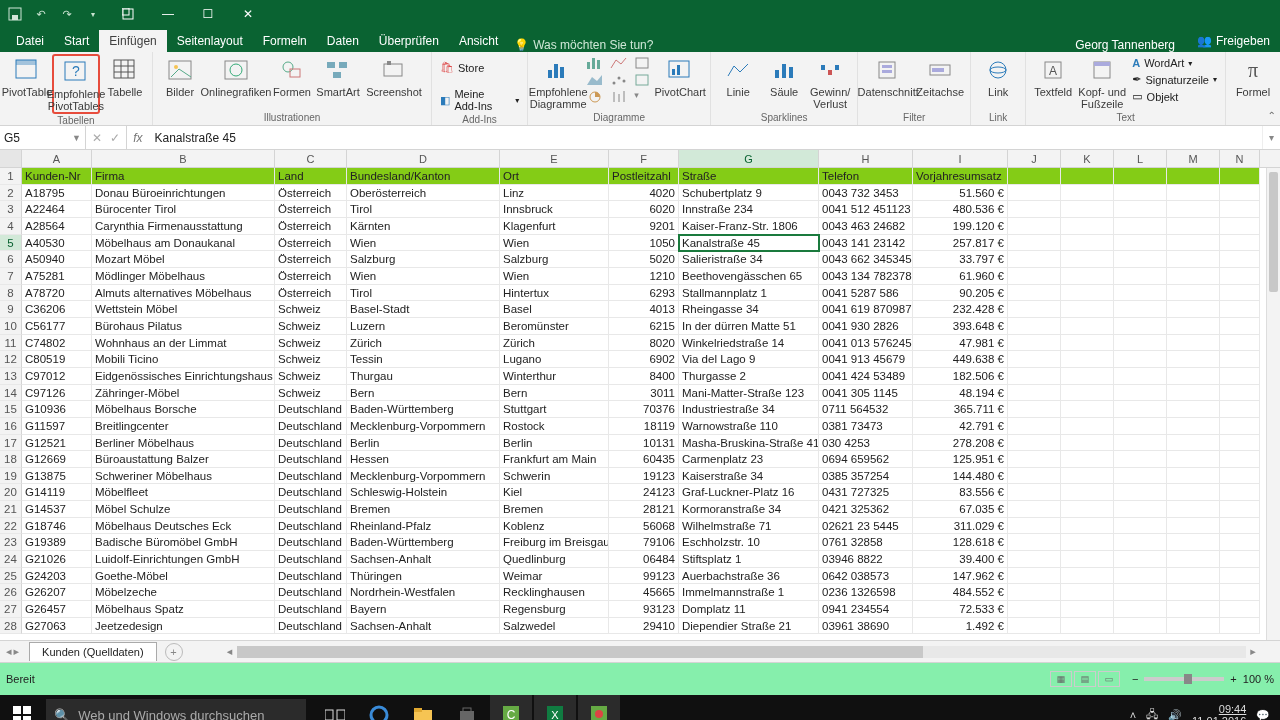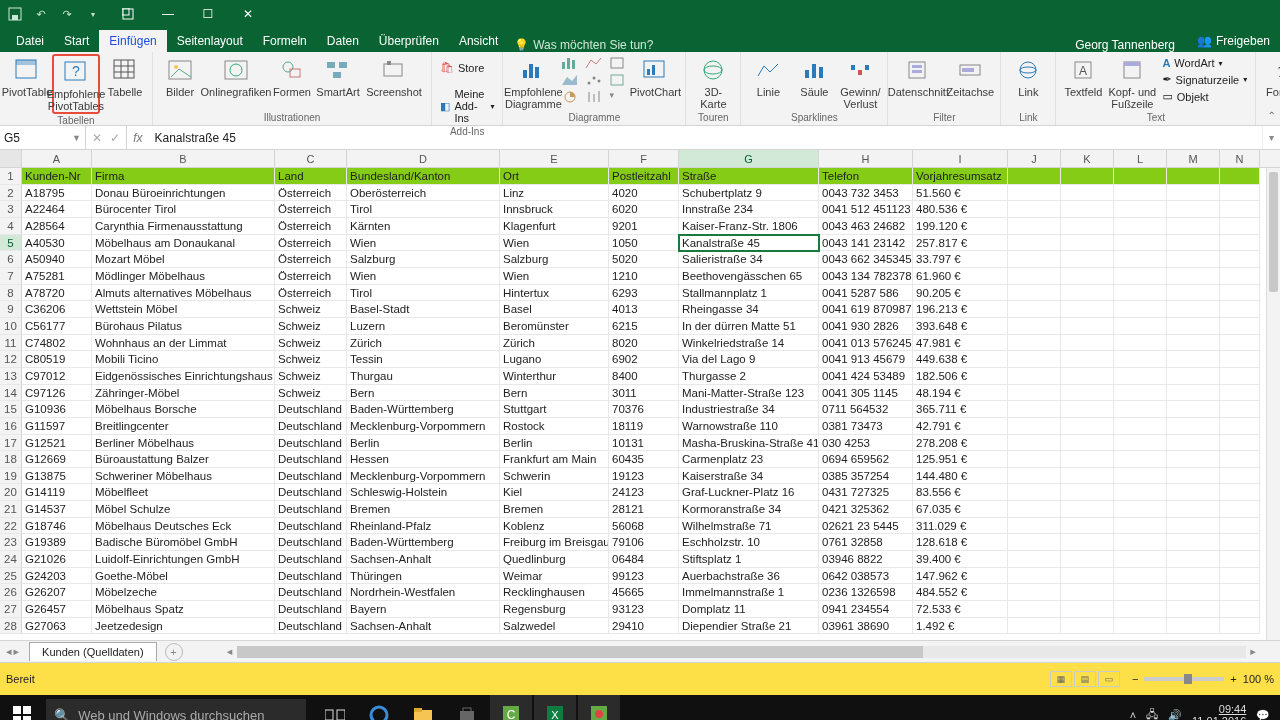"Einfügen" .ribbon-tabs .tab.active { color: #1d4ed8 -> #404040 }
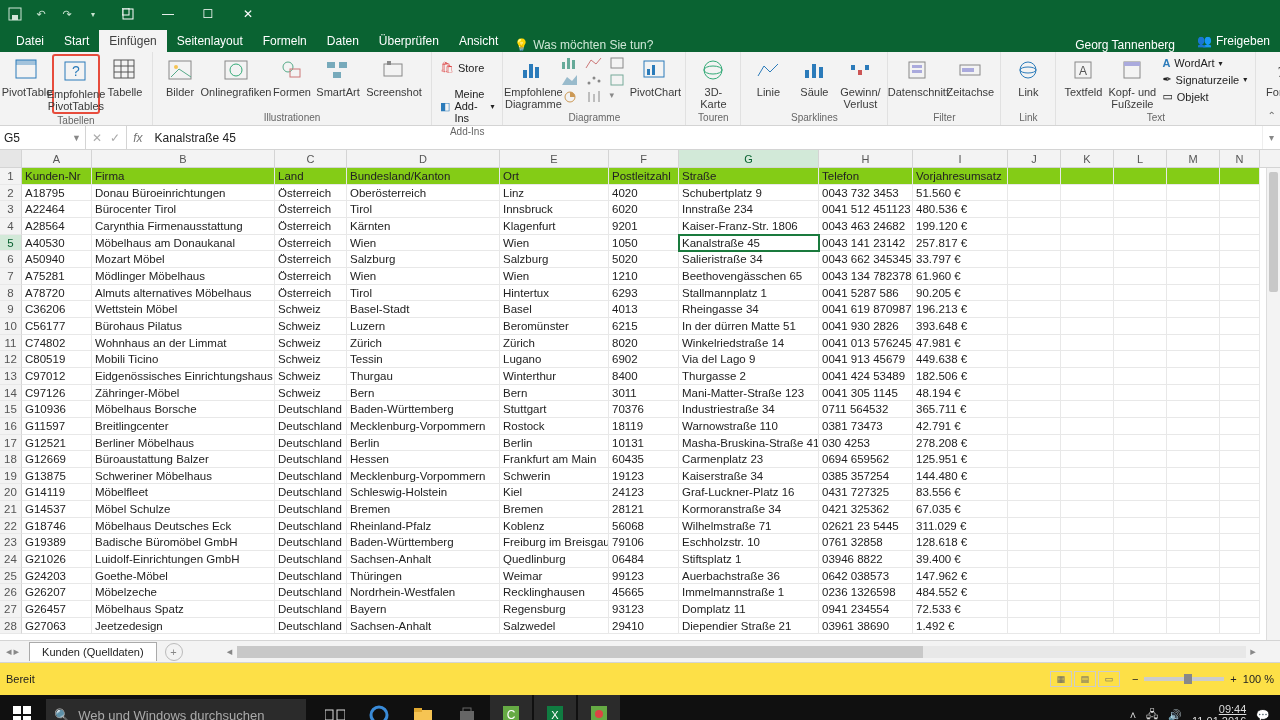"3D-Karte" div.group { html: <div> <div> <div> <div> <svg> <circle></circle> <ellipse></ellipse> </svg> </div> <span>3D-Karte</span> </div> </div> <div>Touren</div> </div> -> none }
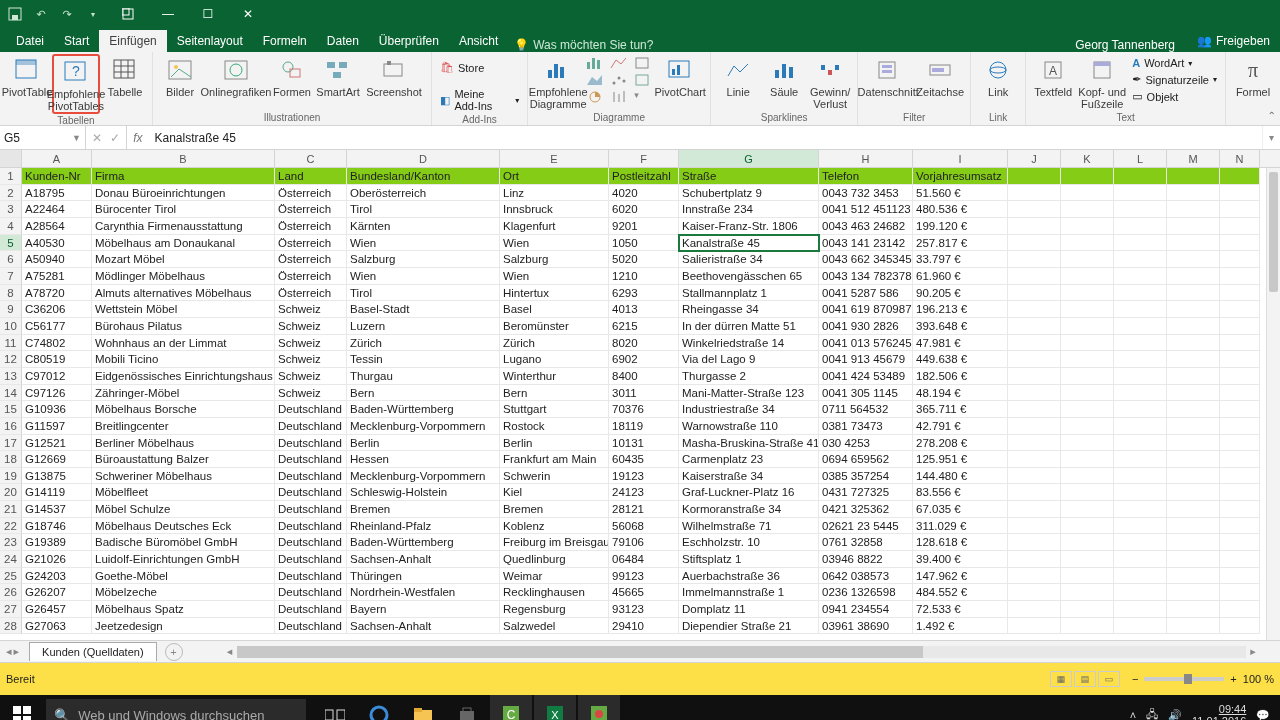"4020" .cell.right { text-align: none -> right }
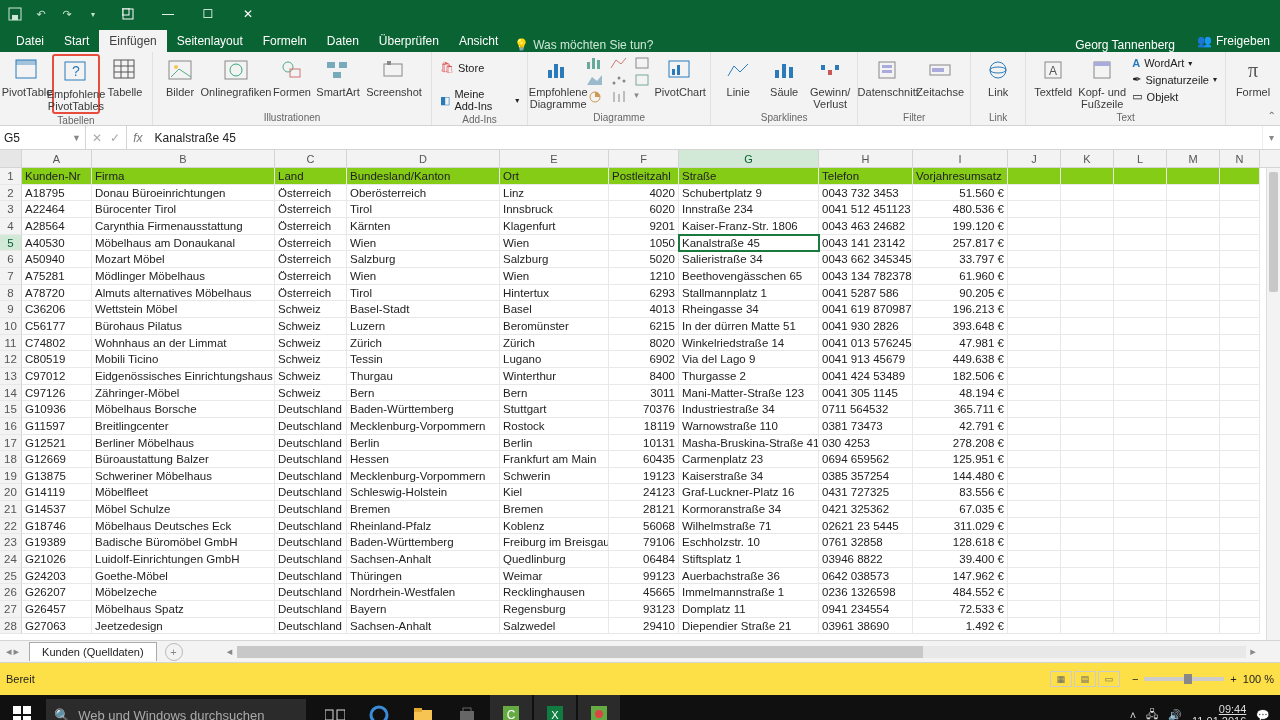"196.213 €" div.cell { text: 196.213 -> 232.428 }
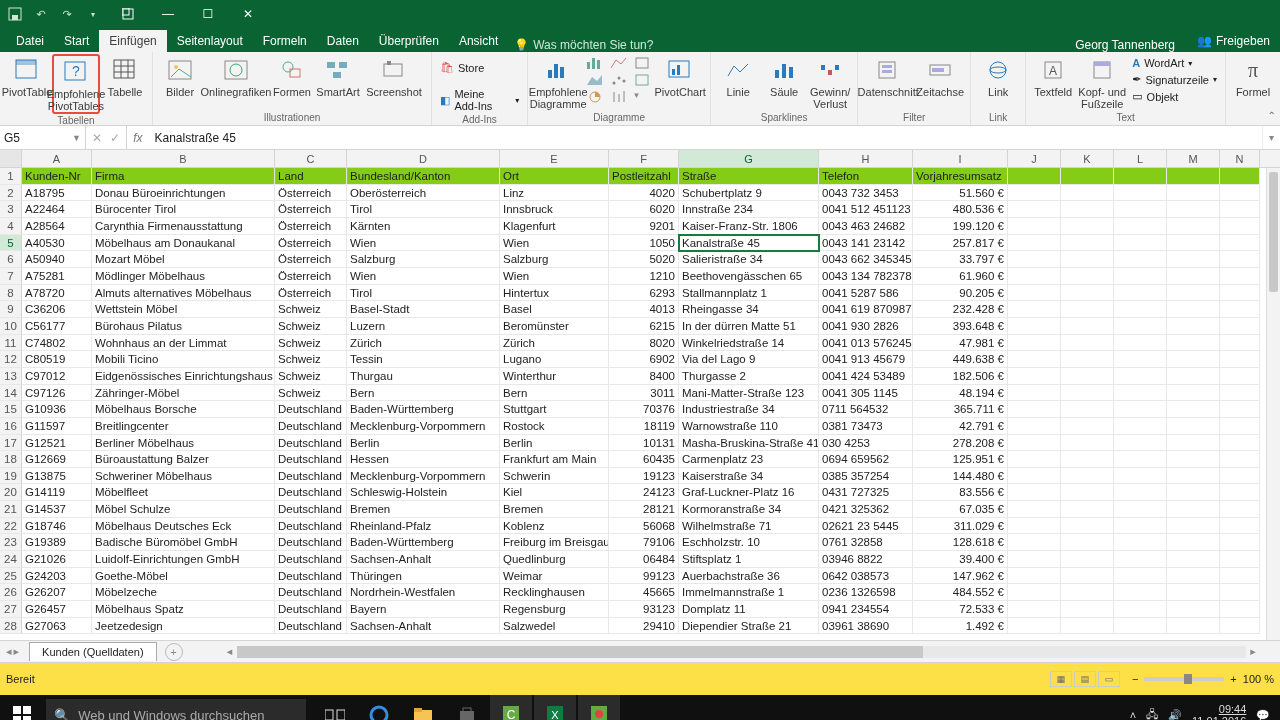"Bereit" .status { background: #fde047 -> #86efac }
